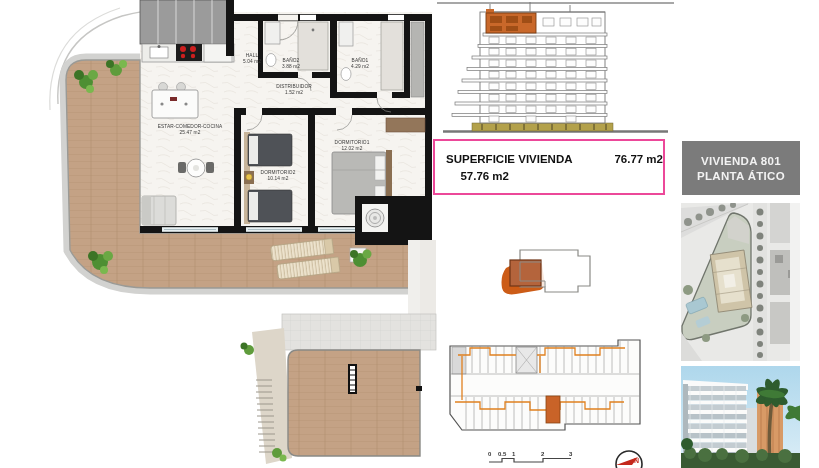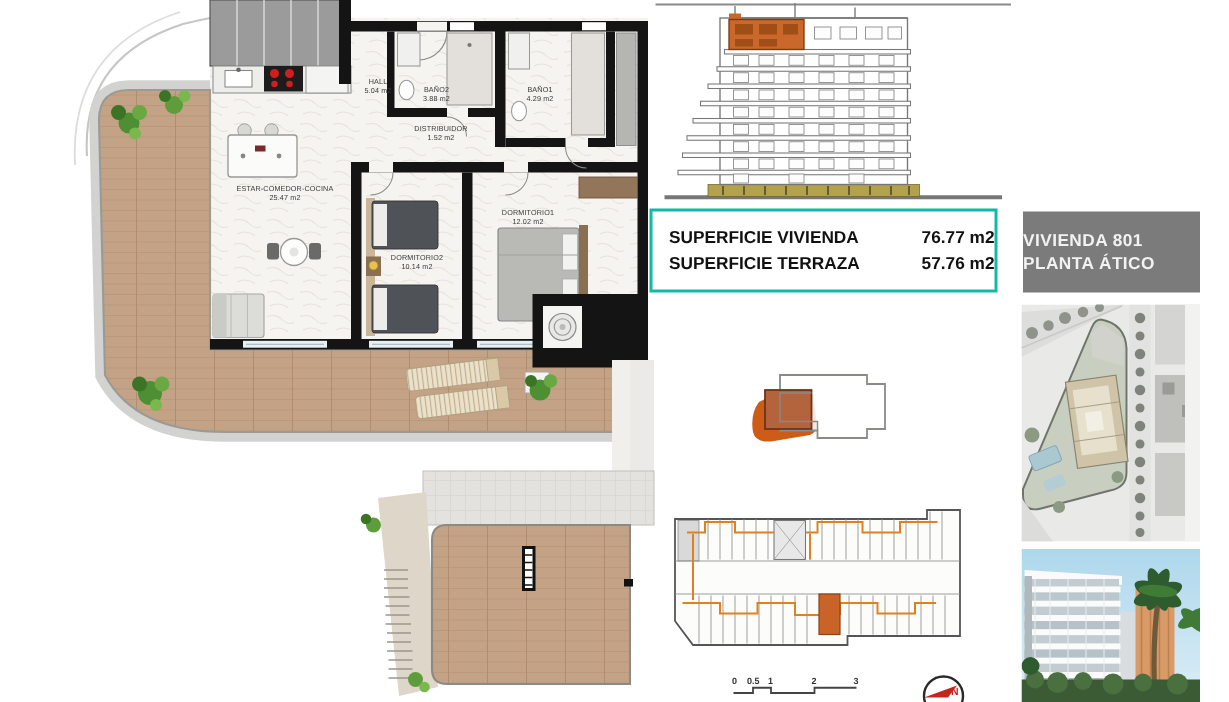"SUPERFICIE VIVIENDA" .surface-table { border: 2px solid #14b8a6 -> 2px solid #ec4899 }
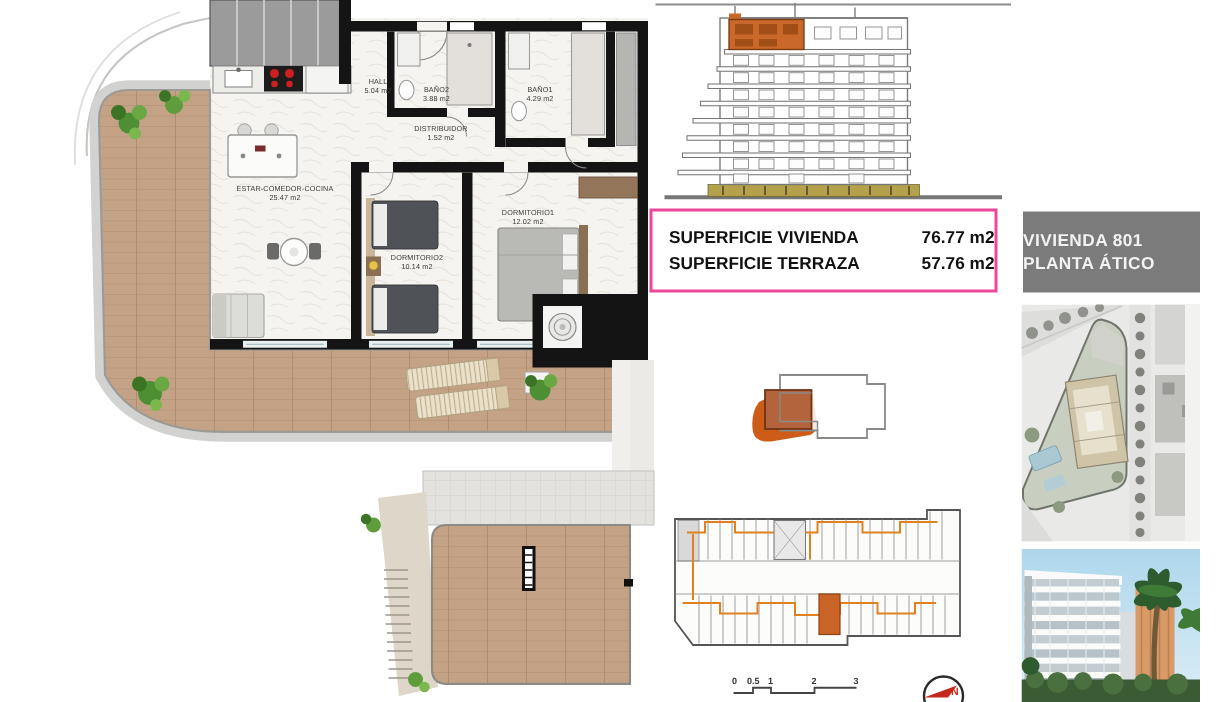"VIVIENDA 801" .unit-box { align-items: none -> center }
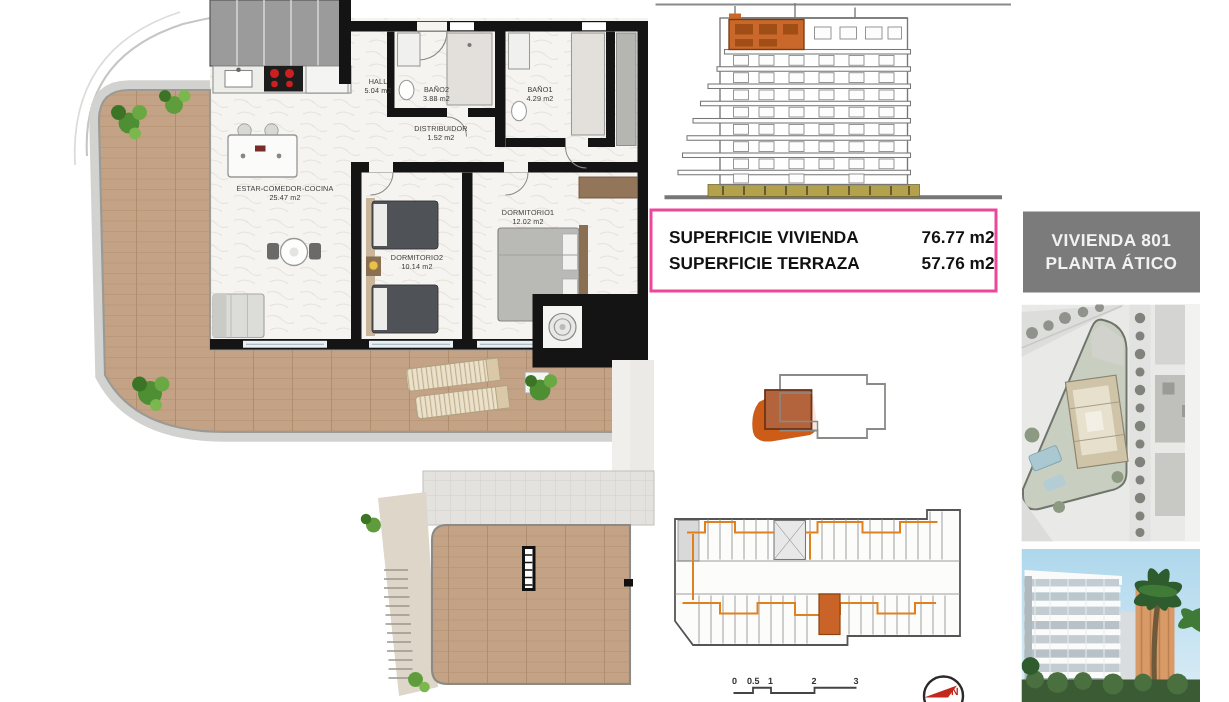"SUPERFICIE TERRAZA" span.st-label { html: <span>SUPERFICIE TERRAZA</span> -> none }
